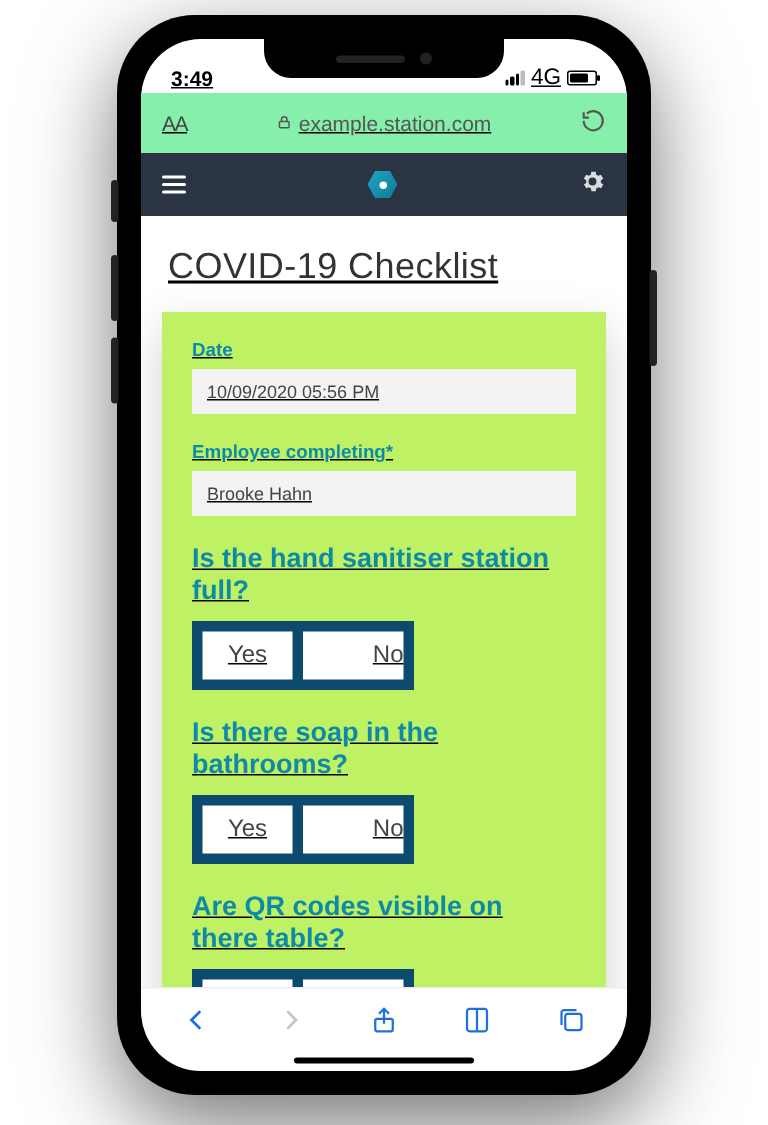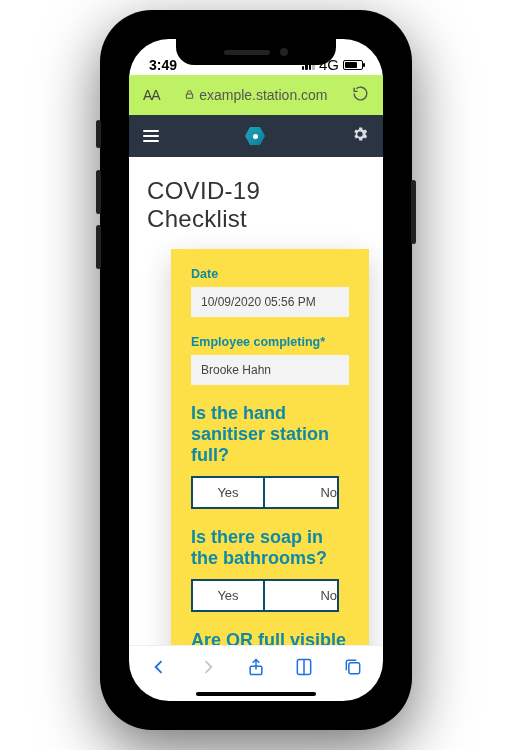"3:49" .phone { padding: 29px -> 16px; text-decoration: none -> underline; width: 312px -> 356px }
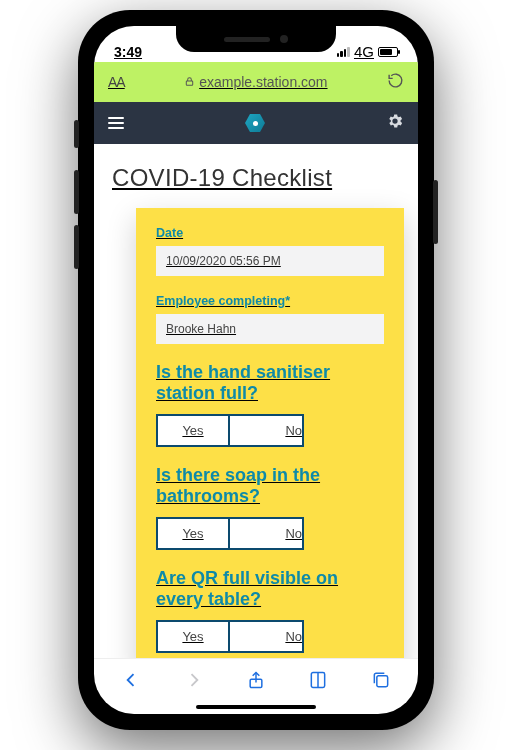"AA" .urlbar { background: #bef264 -> #86efac }
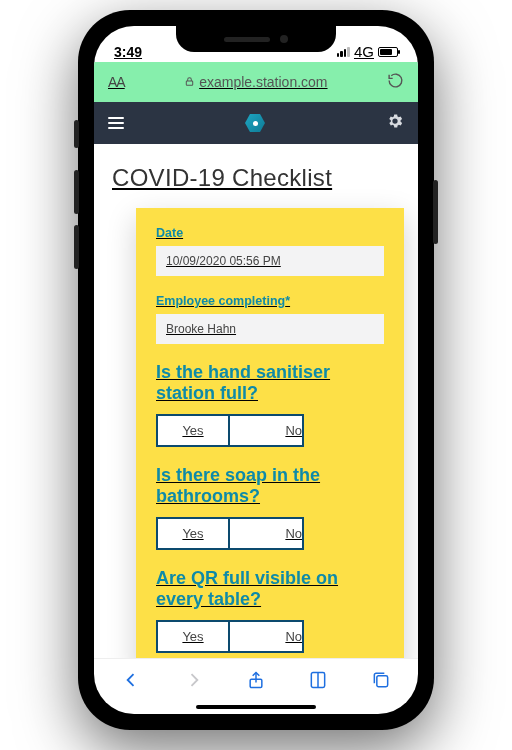"Date" .card { background: #fde047 -> #bef264; margin-left: 28px -> none }
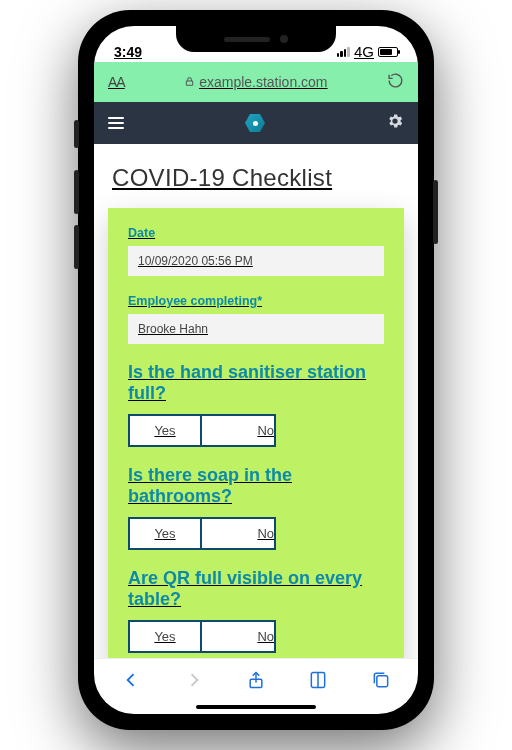"Yes" .yn-btn { border: 2px solid #0c4a6e -> 7px solid #0c4a6e; font-size: 13px -> 16px }
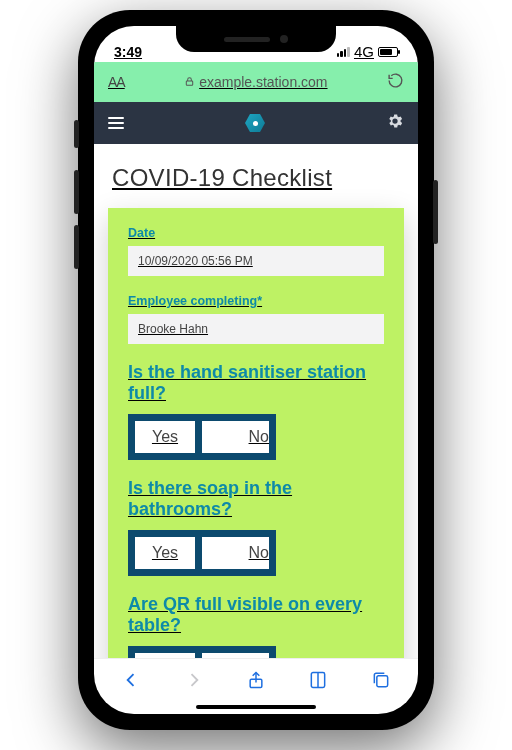"Are QR full visible on" div.question { text: full visible on every -> codes visible on there }
